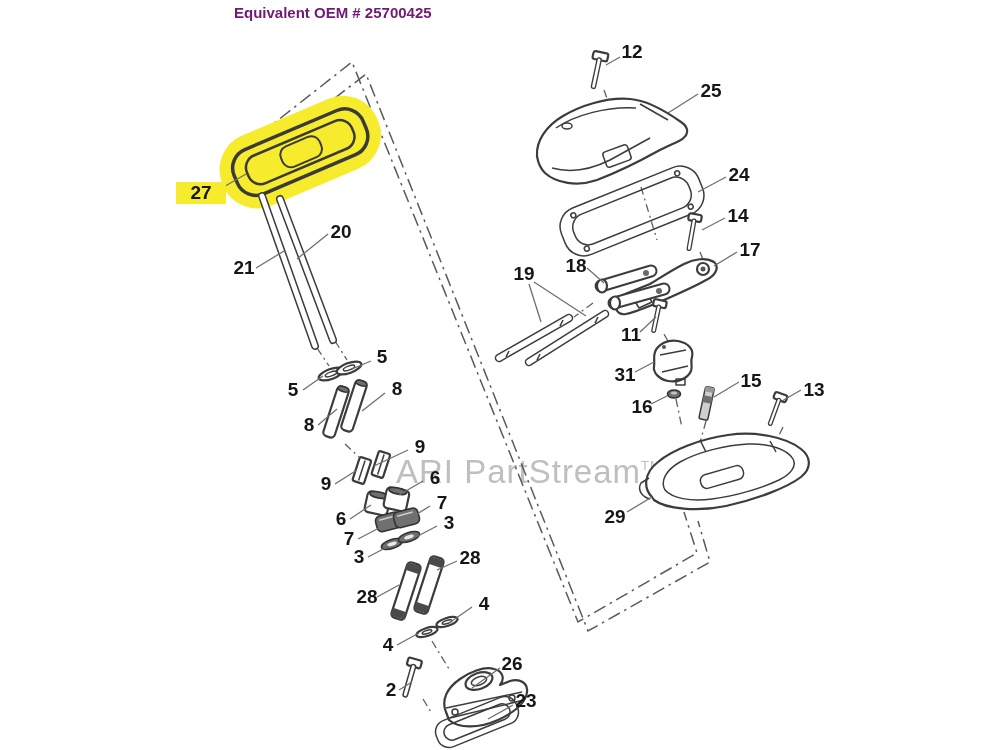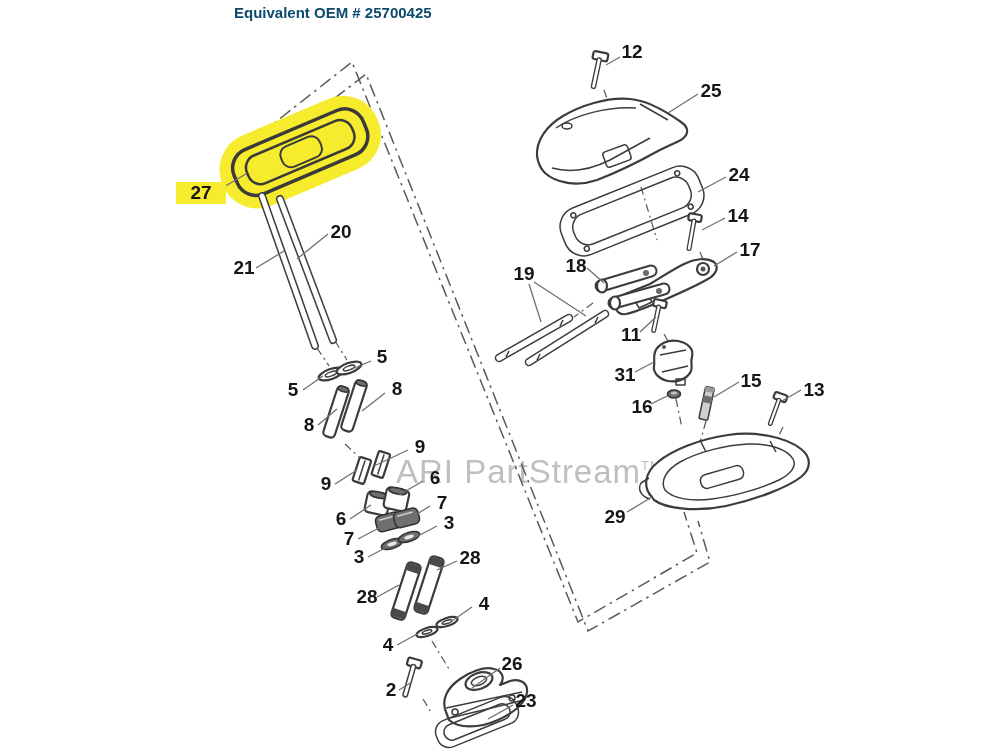"Equivalent OEM # 25700425" #oem-header { color: #0c4a6e -> #701a75 }
